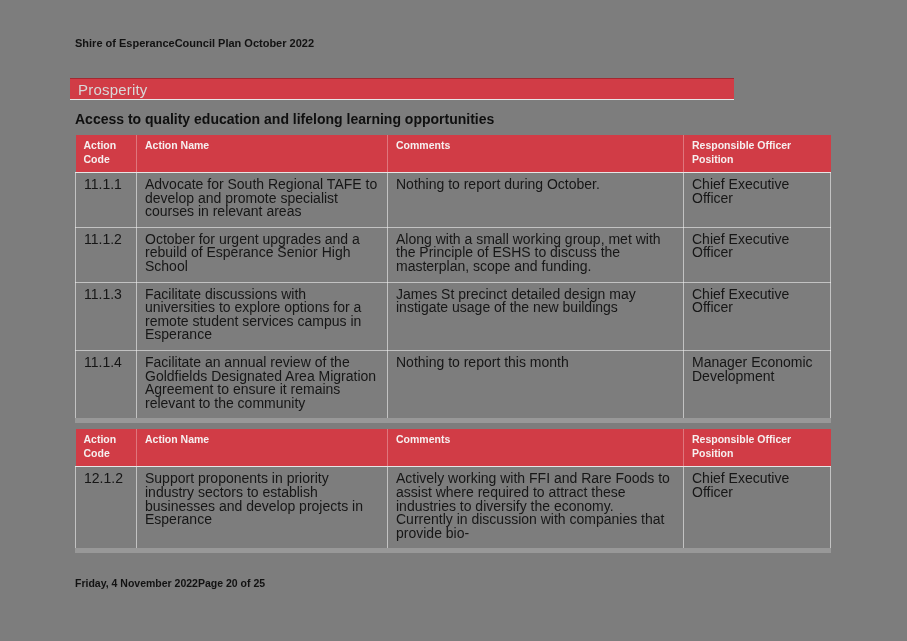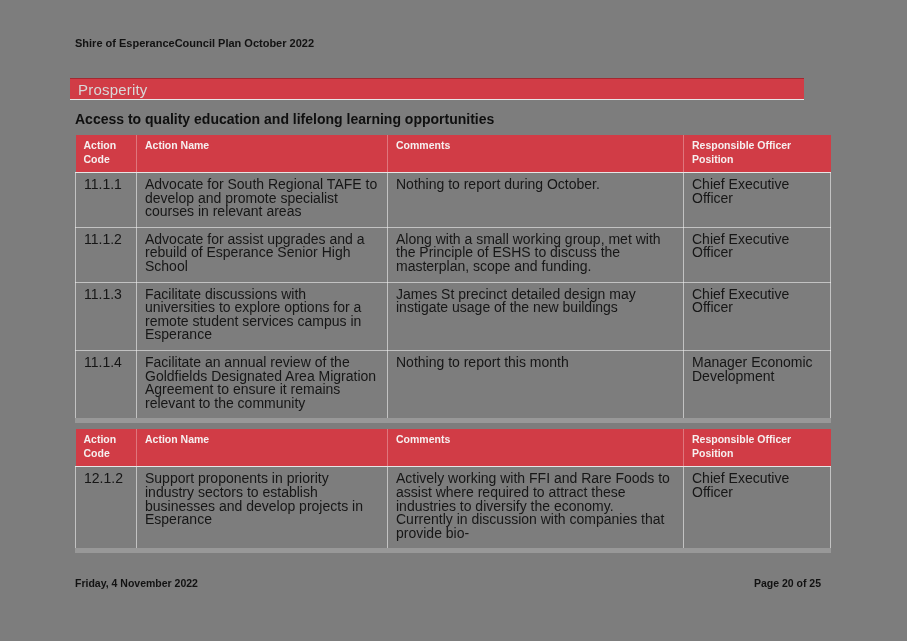"Prosperity" .banner { width: 734px -> 664px }
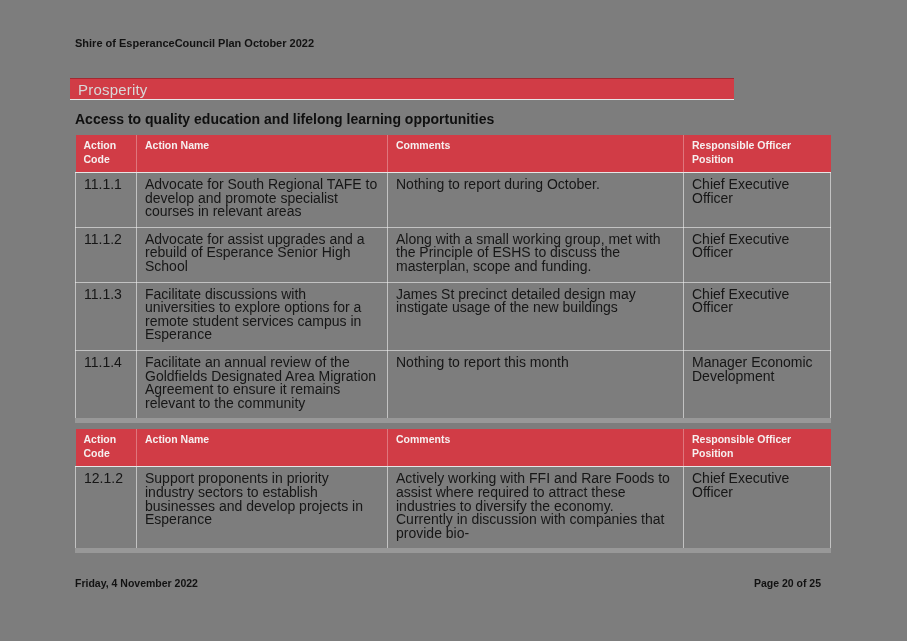"Advocate for assist upgrades and" td { text: Advocate for assist -> October for urgent }
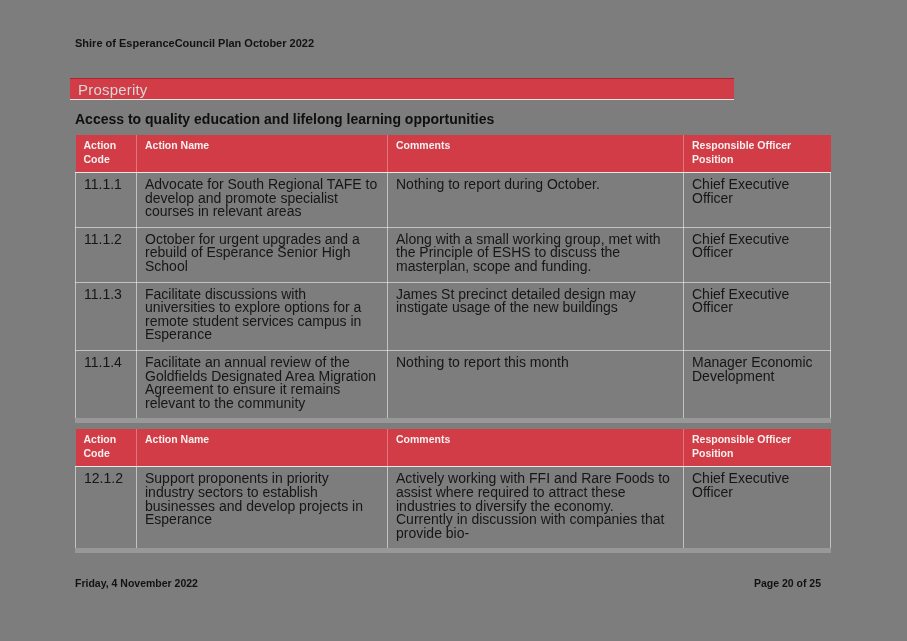"Friday, 4 November 2022" .doc-footer { gap: 44px -> none; justify-content: space-between -> none }
